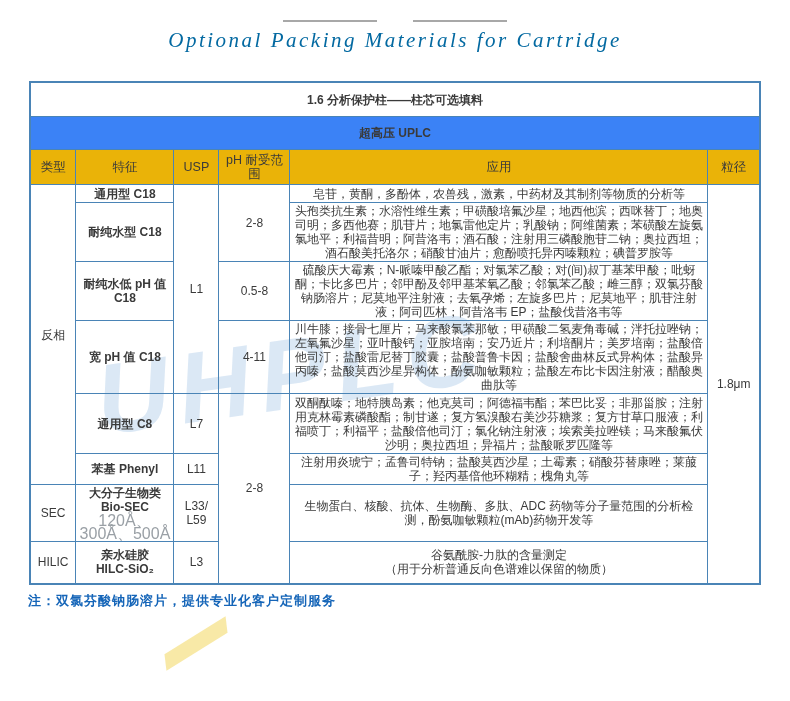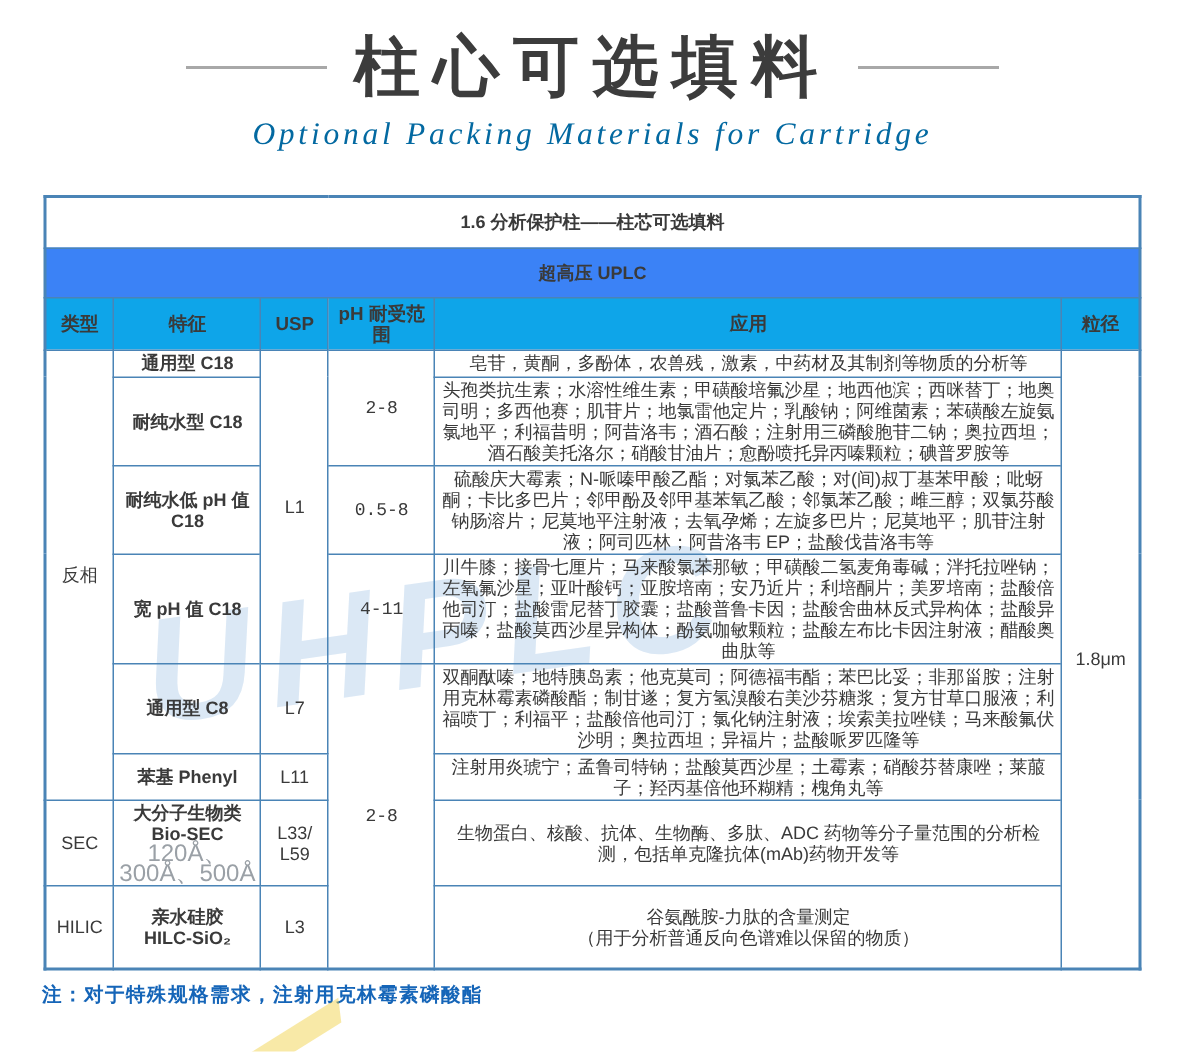"柱心可选填料" h1.page-title { html: <h1>柱心可选填料</h1> -> none }
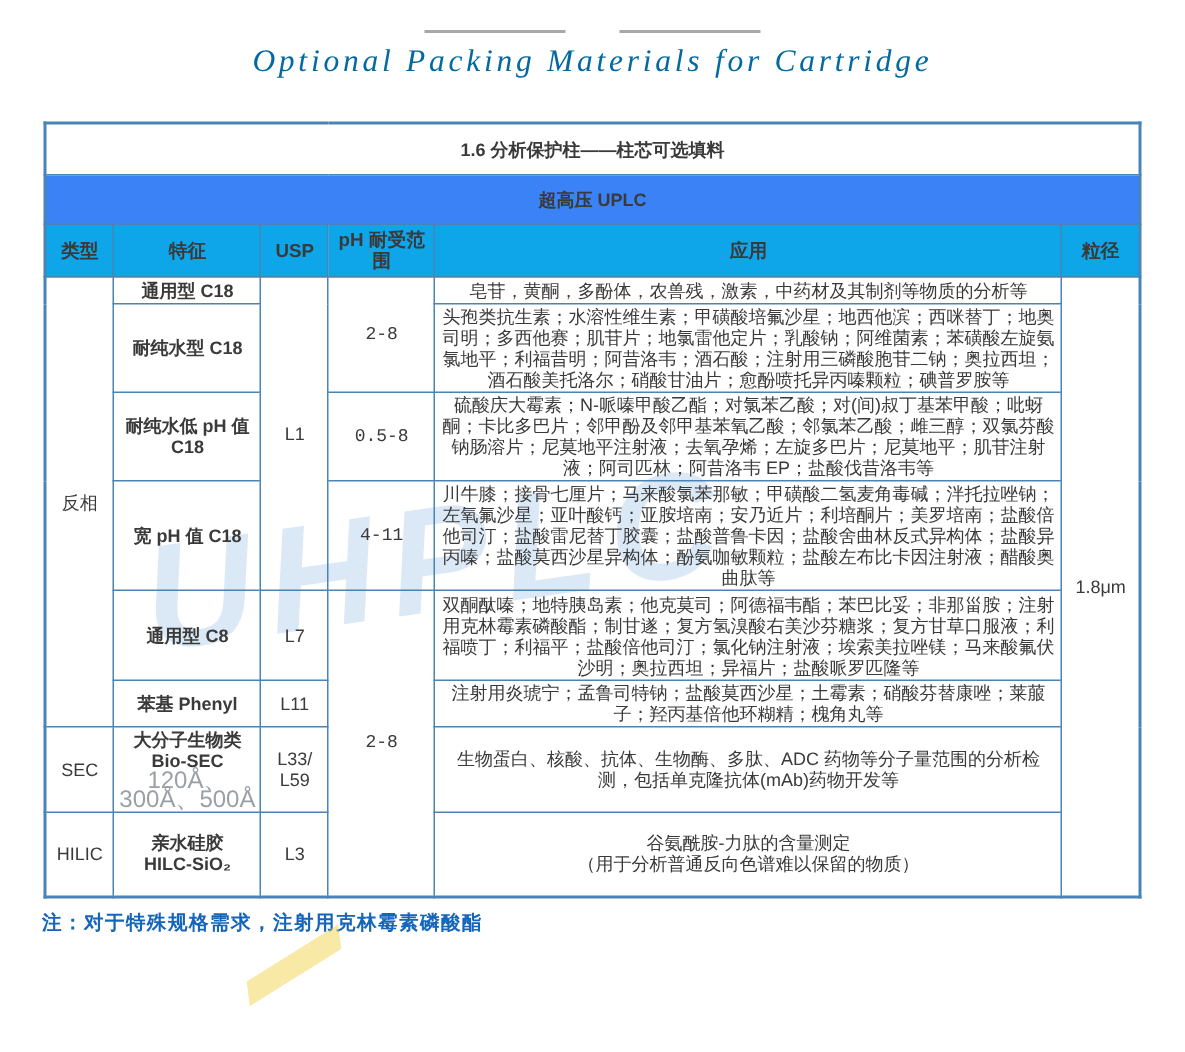"类型" tr.col-head td { background: #0ea5e9 -> #eab308; font-weight: 700 -> 400 }
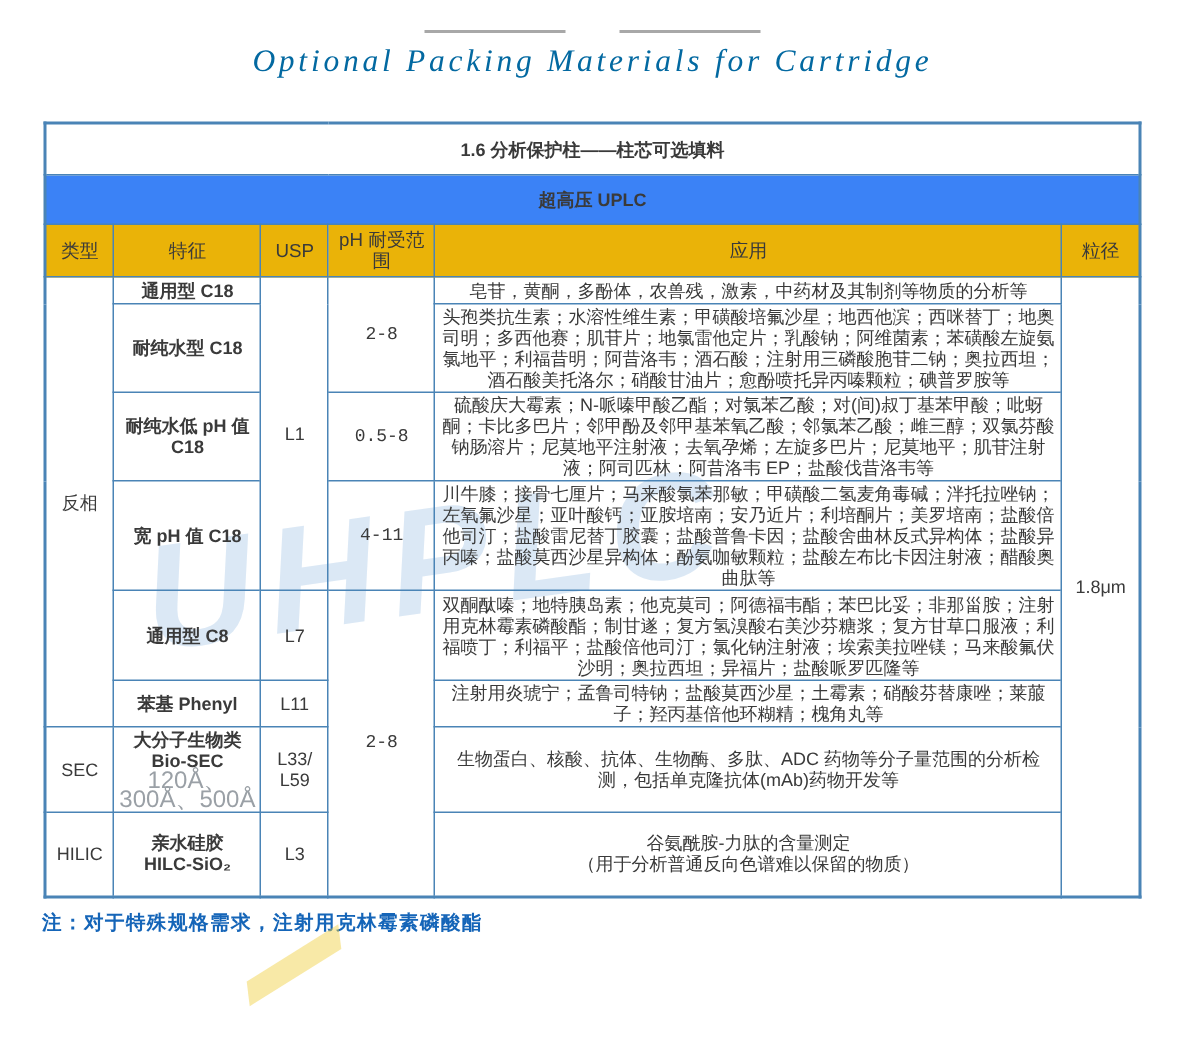"2-8" td.ph-cell { font-family: Liberation Mono, monospace -> none }
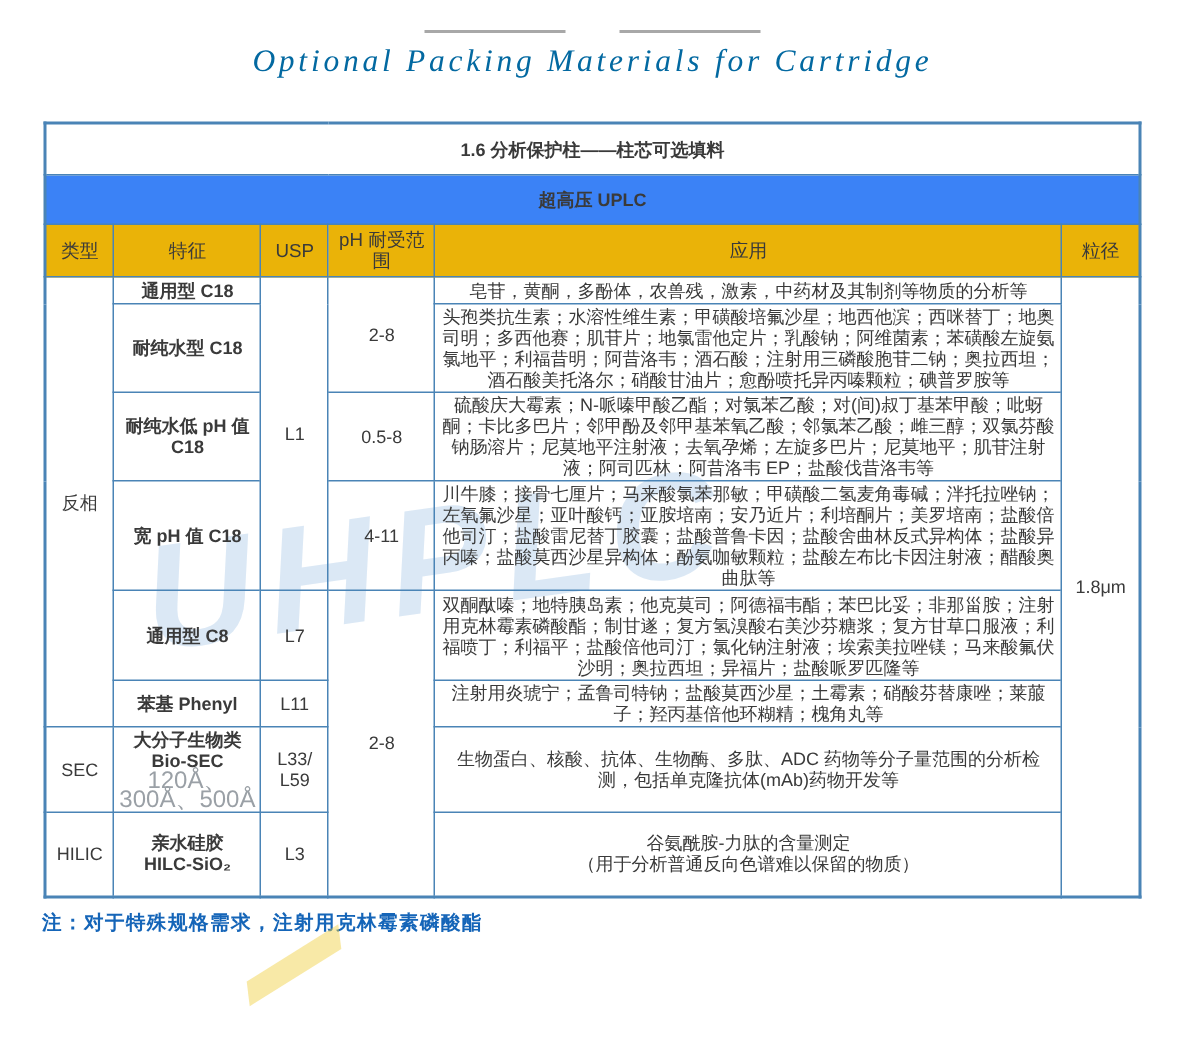"生物蛋白、核酸、抗体、生物酶、多肽、ADC" td.app-cell { text: 包括单克隆抗体 -> 酚氨咖敏颗粒 }
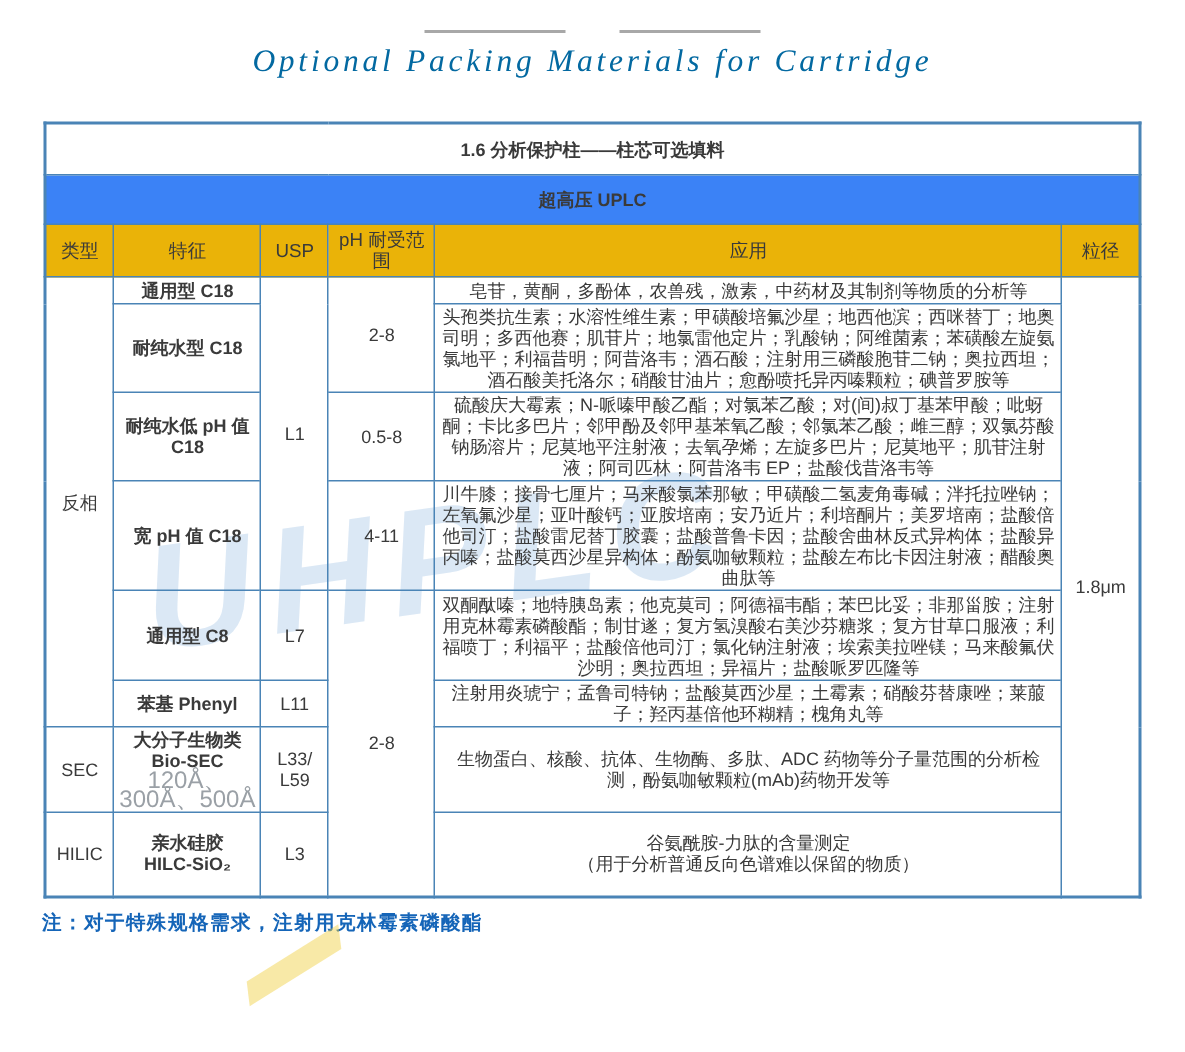"HILIC" tr.r8 { height: 56px -> 42px }
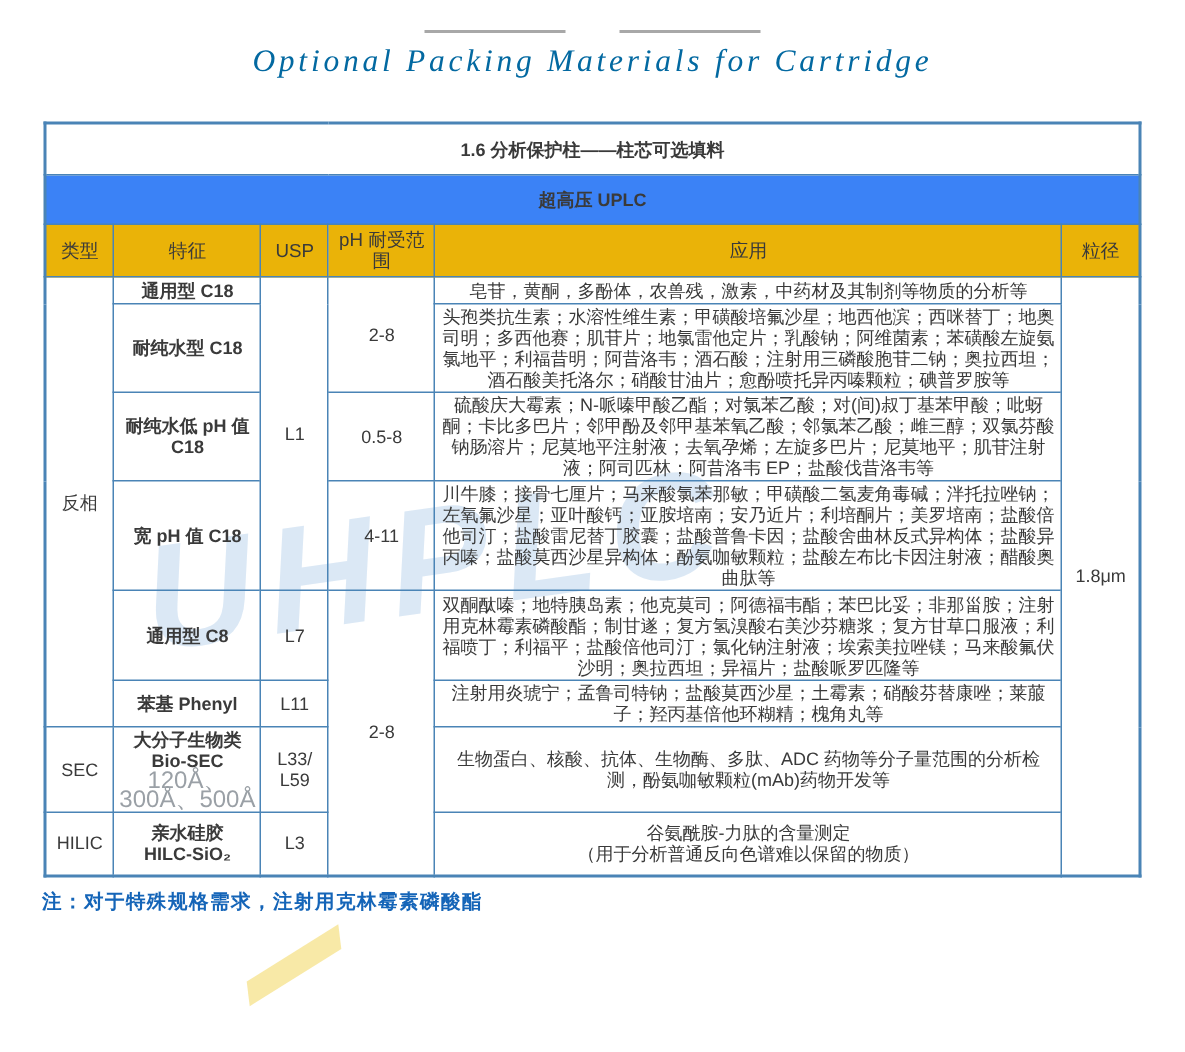"注：对于特殊规格需求，注射用克林霉素磷酸酯" div.footnote { text: 对于特殊规格需求，注射用克林霉素磷酸酯 -> 双氯芬酸钠肠溶片，提供专业化客户定制服务 }
